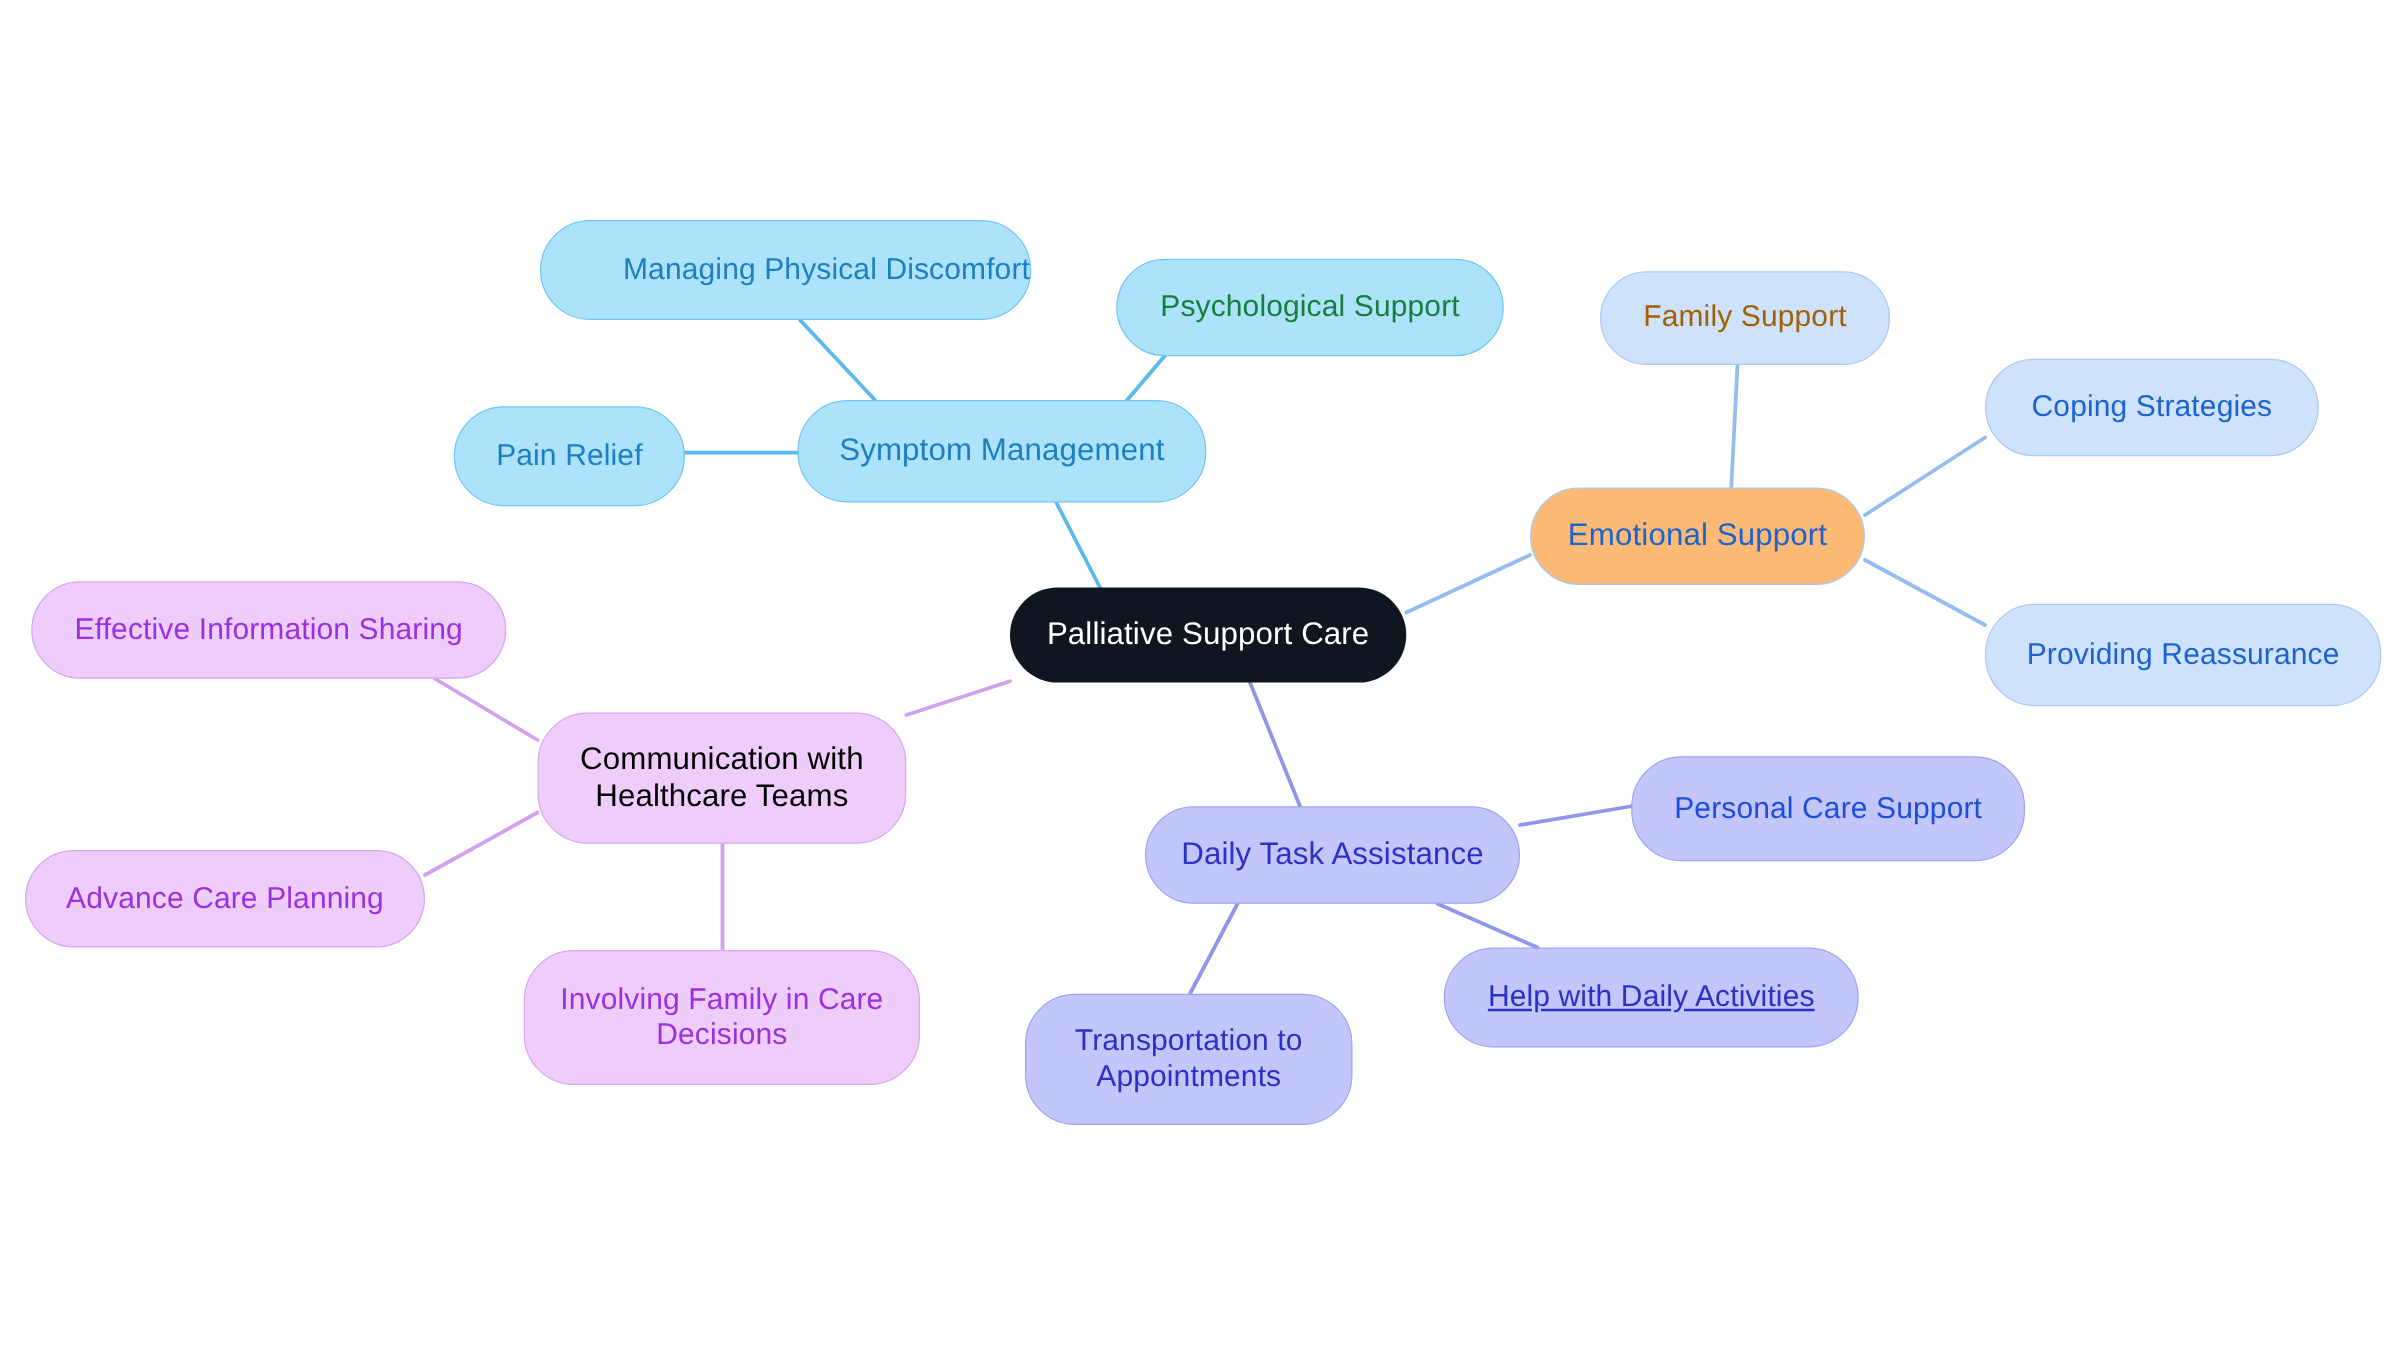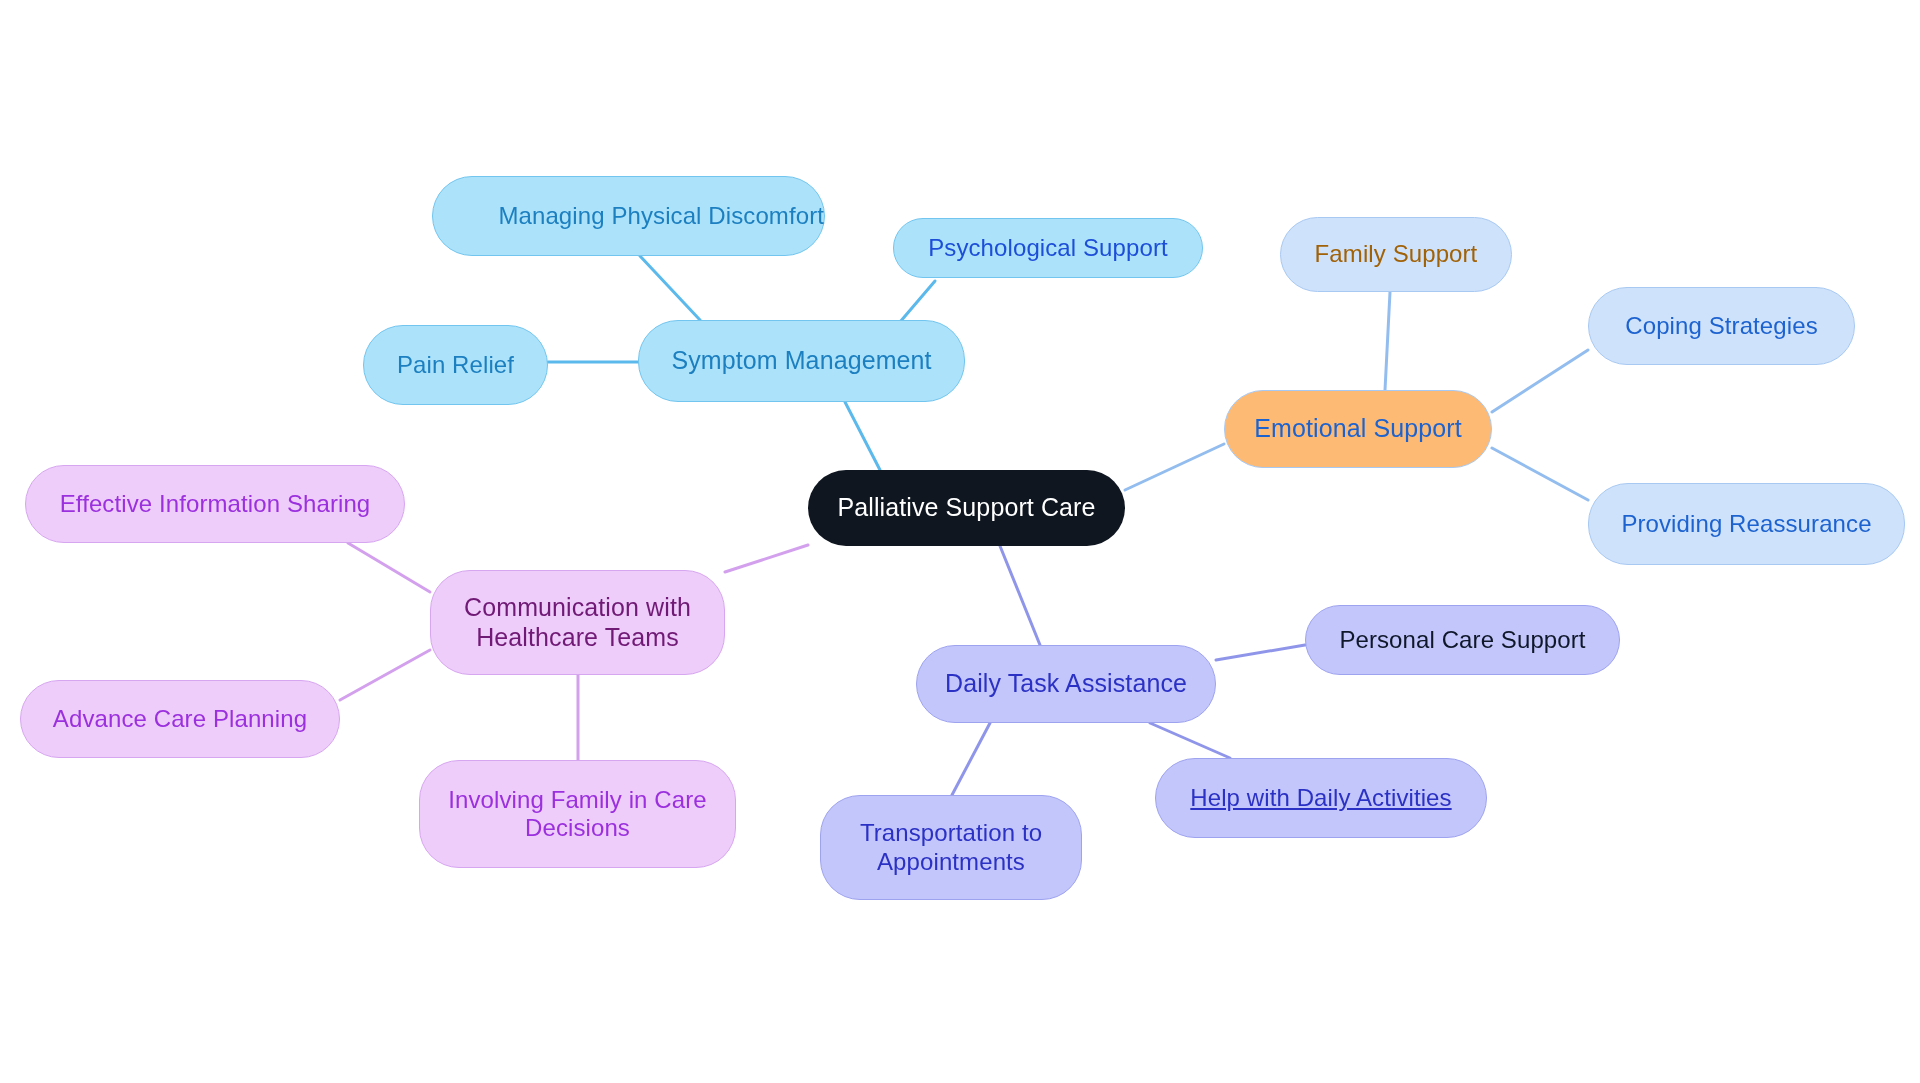"Psychological Support" div.node { color: #1d4ed8 -> #15803d; height: 60px -> 78px; top: 218px -> 207px }
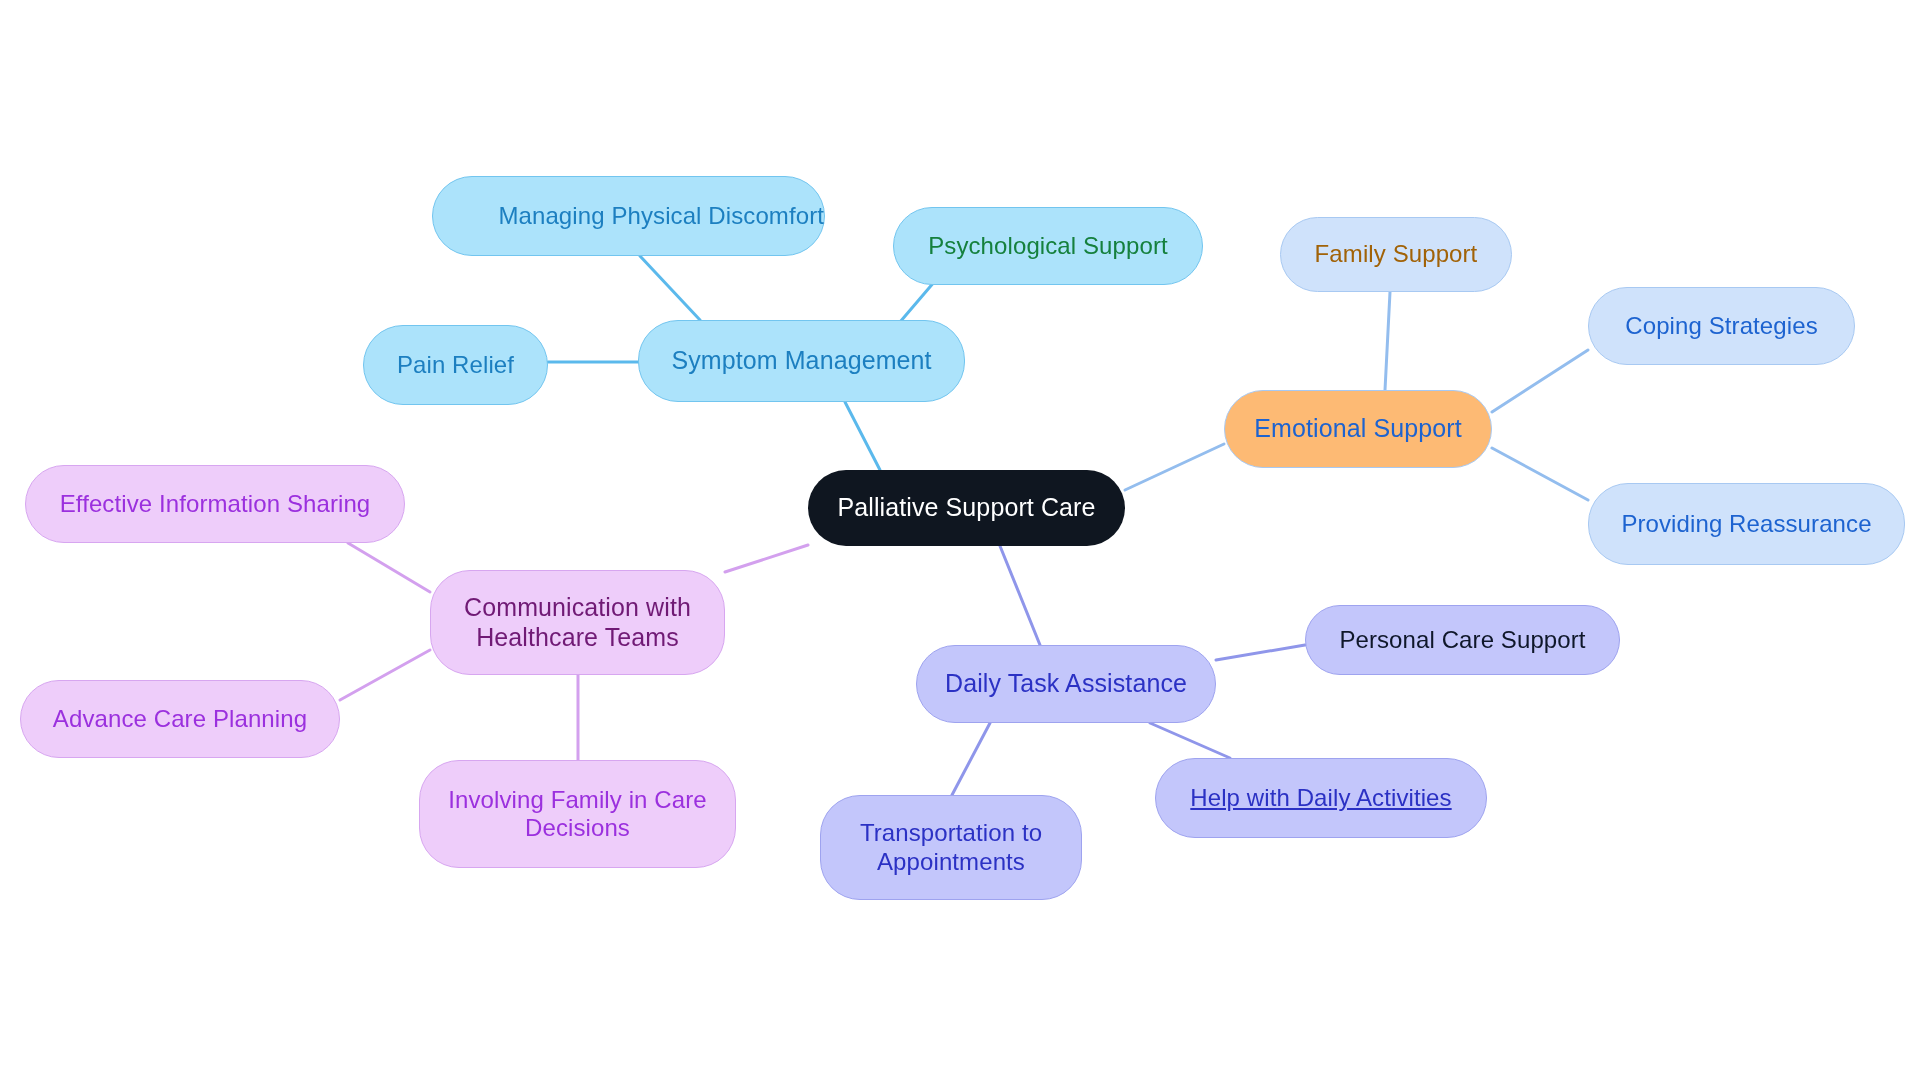"Communication with" div.node { color: #701a75 -> #000000 }
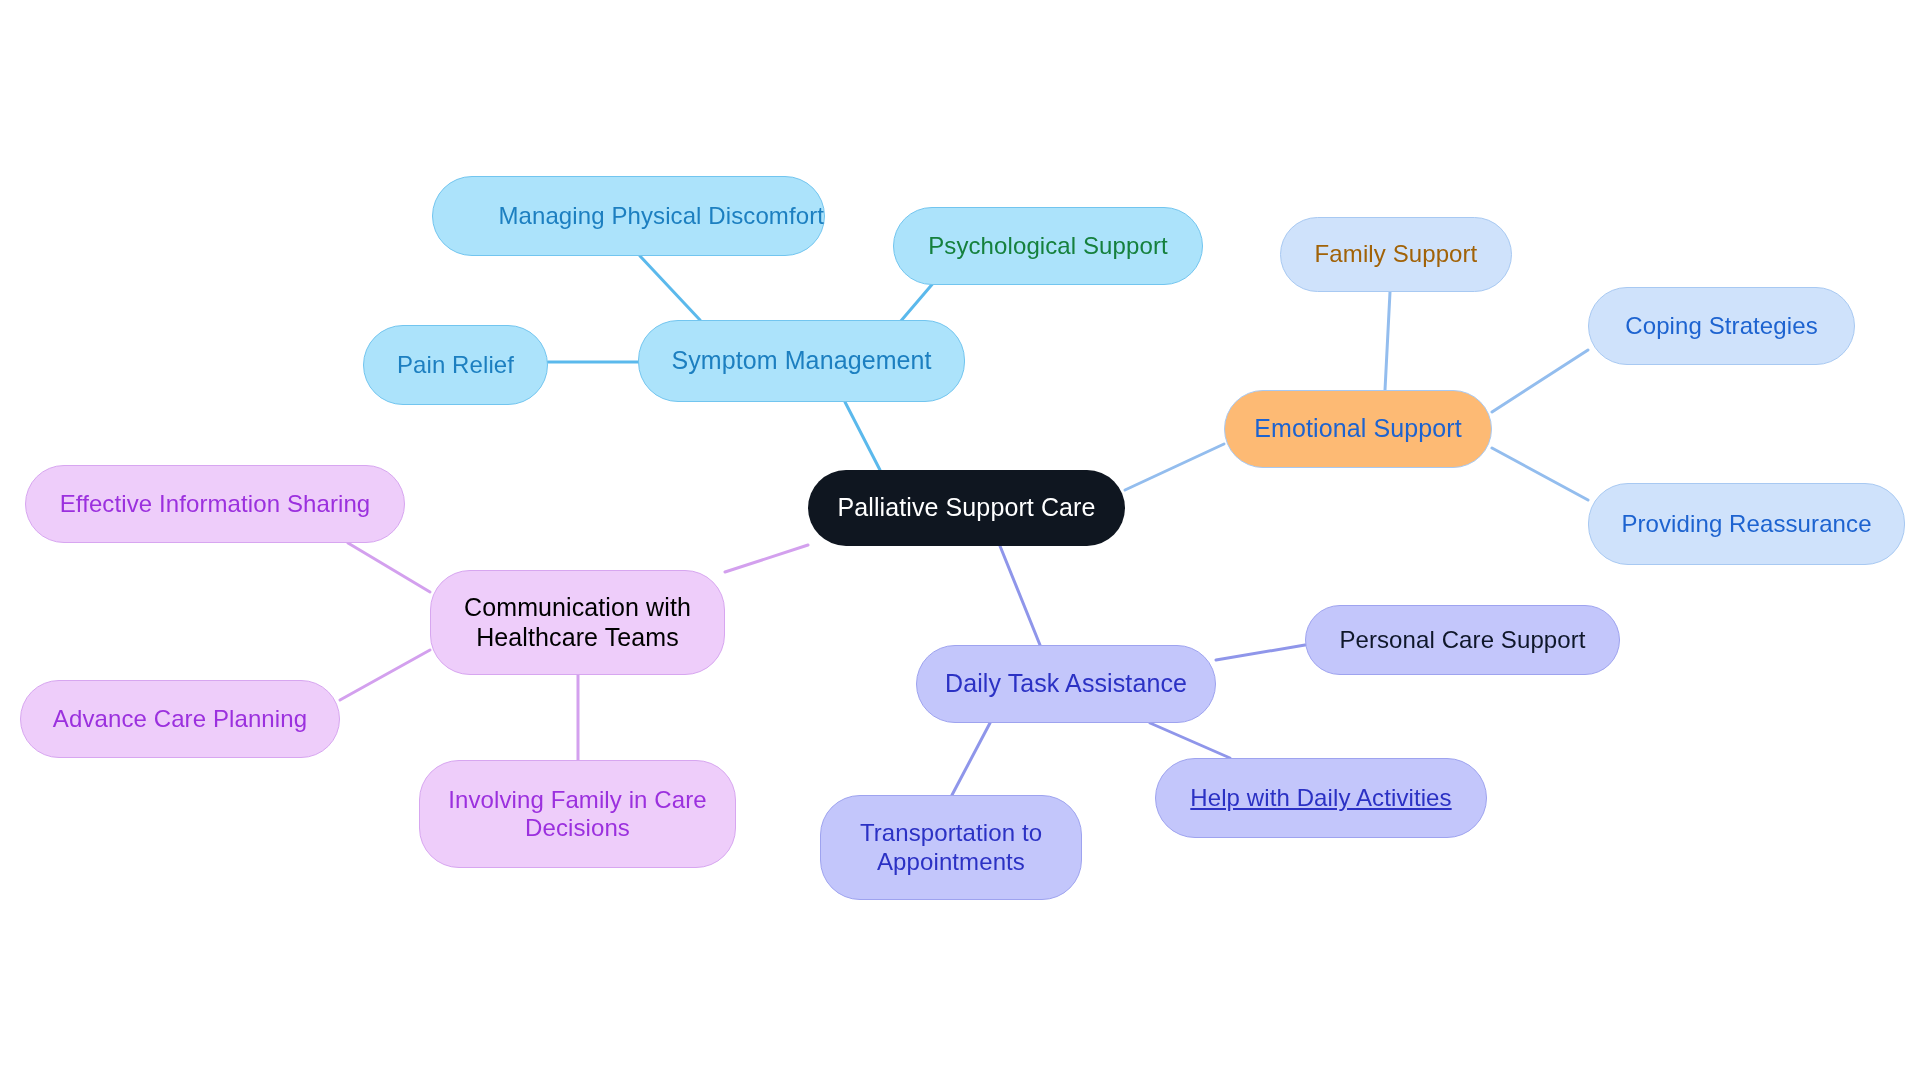"Personal Care Support" div.node { color: #0f172a -> #1d4ed8; height: 70px -> 84px }
